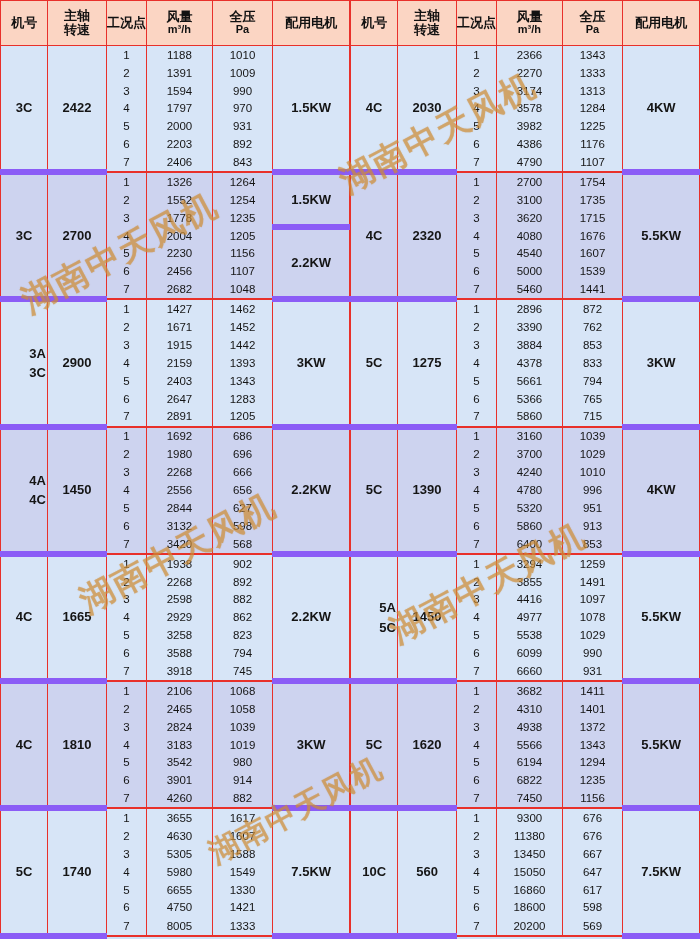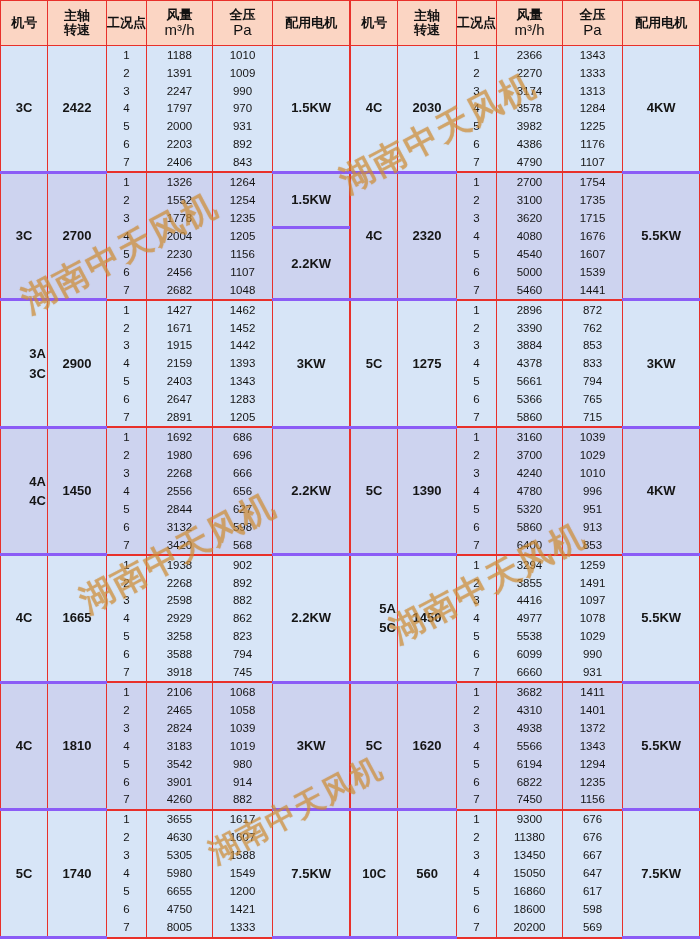"m³/h" thead th .sub { font-size: 15px -> 11px; font-weight: normal -> bold }
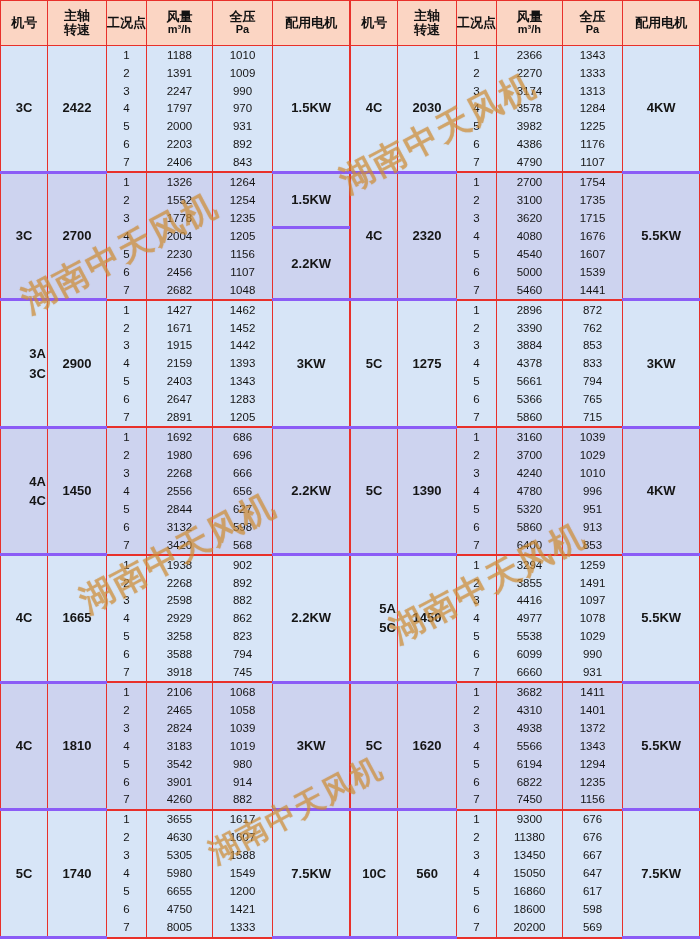"2247" td.flow { text: 2247 -> 1594 }
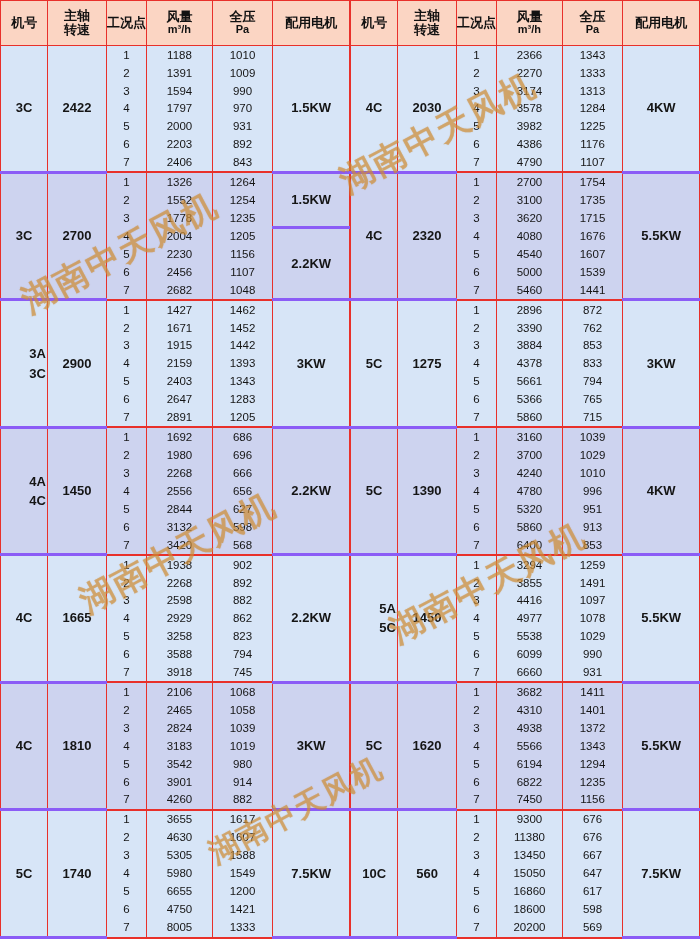"3C" td.model,td.rpm,td.motor { border-bottom: 3px solid #8b5cf6 -> 6px solid #8b5cf6 }
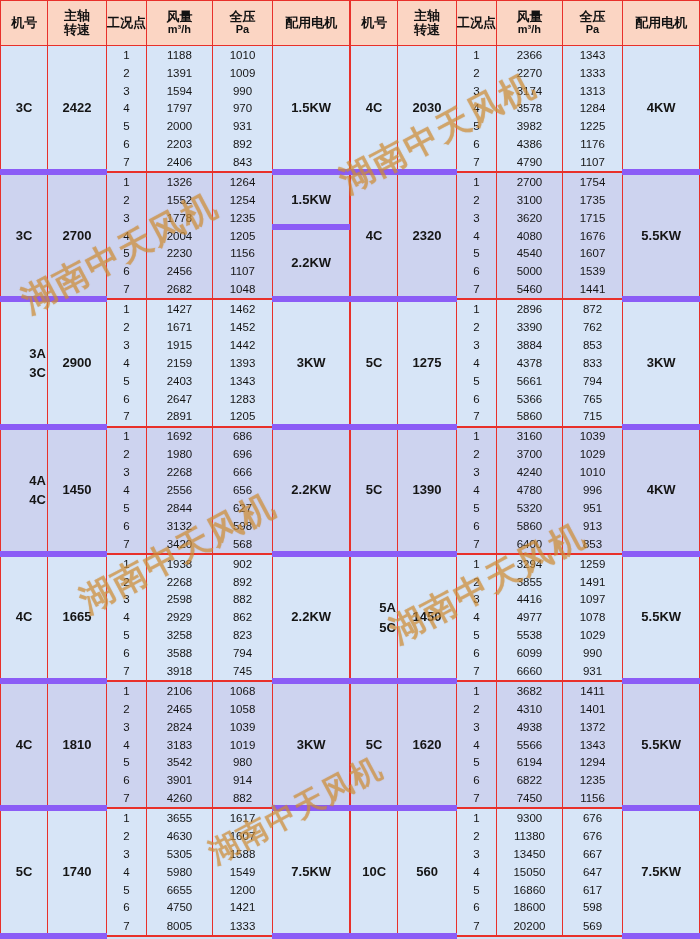"1200" td.press { text: 1200 -> 1330 }
